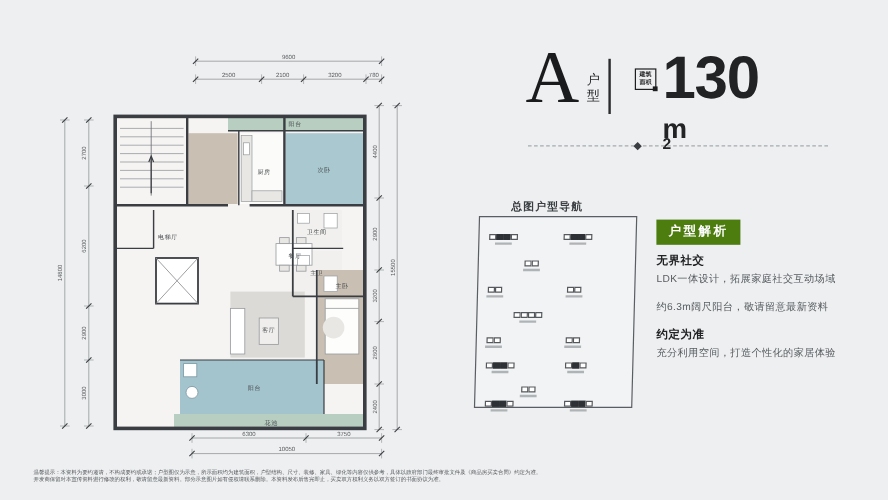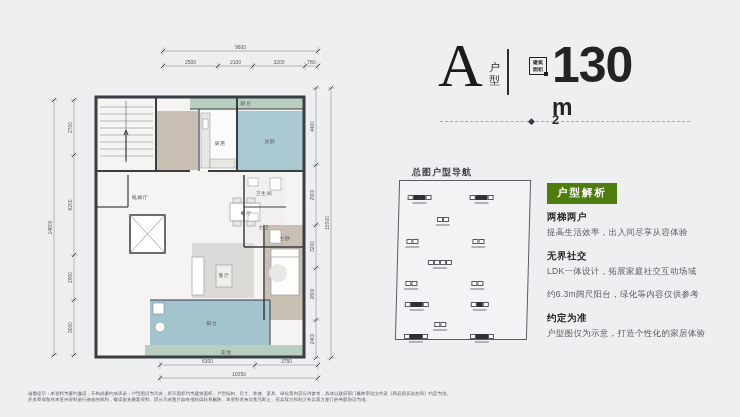"总图户型导航" #site-nav-title { left: 376px -> 390px }
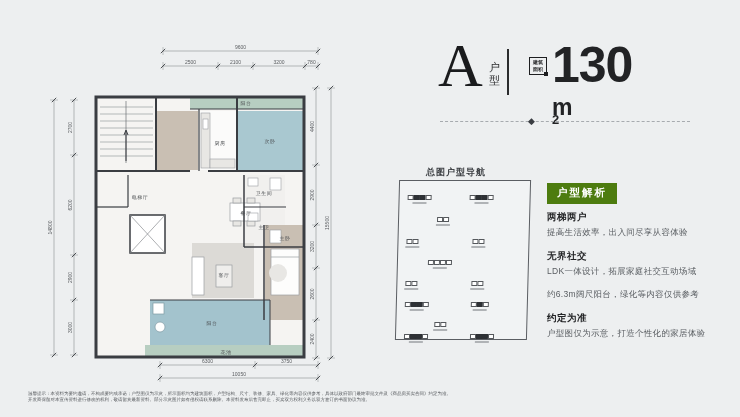"两梯两户" div.analysis-item { html: <div> <div>两梯两户</div> <div>提高生活效率，出入间尽享从容体验</div> </div> -> none }
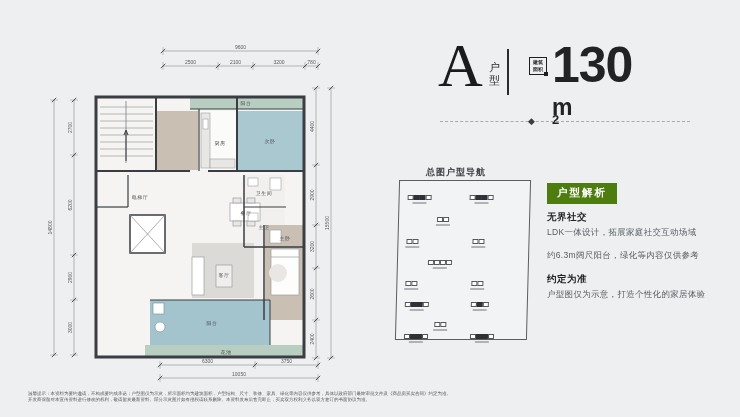"约6.3m阔尺阳台，绿化等内容仅供参考" div.analysis-desc { text: 绿化等内容仅供参考 -> 敬请留意最新资料 }
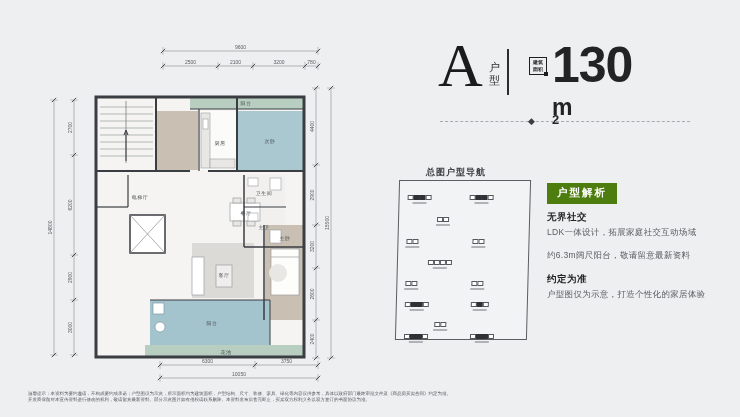"户型图仅为示意，打造个性化的家居体验" div.analysis-desc { text: 户型图仅为示意 -> 充分利用空间 }
